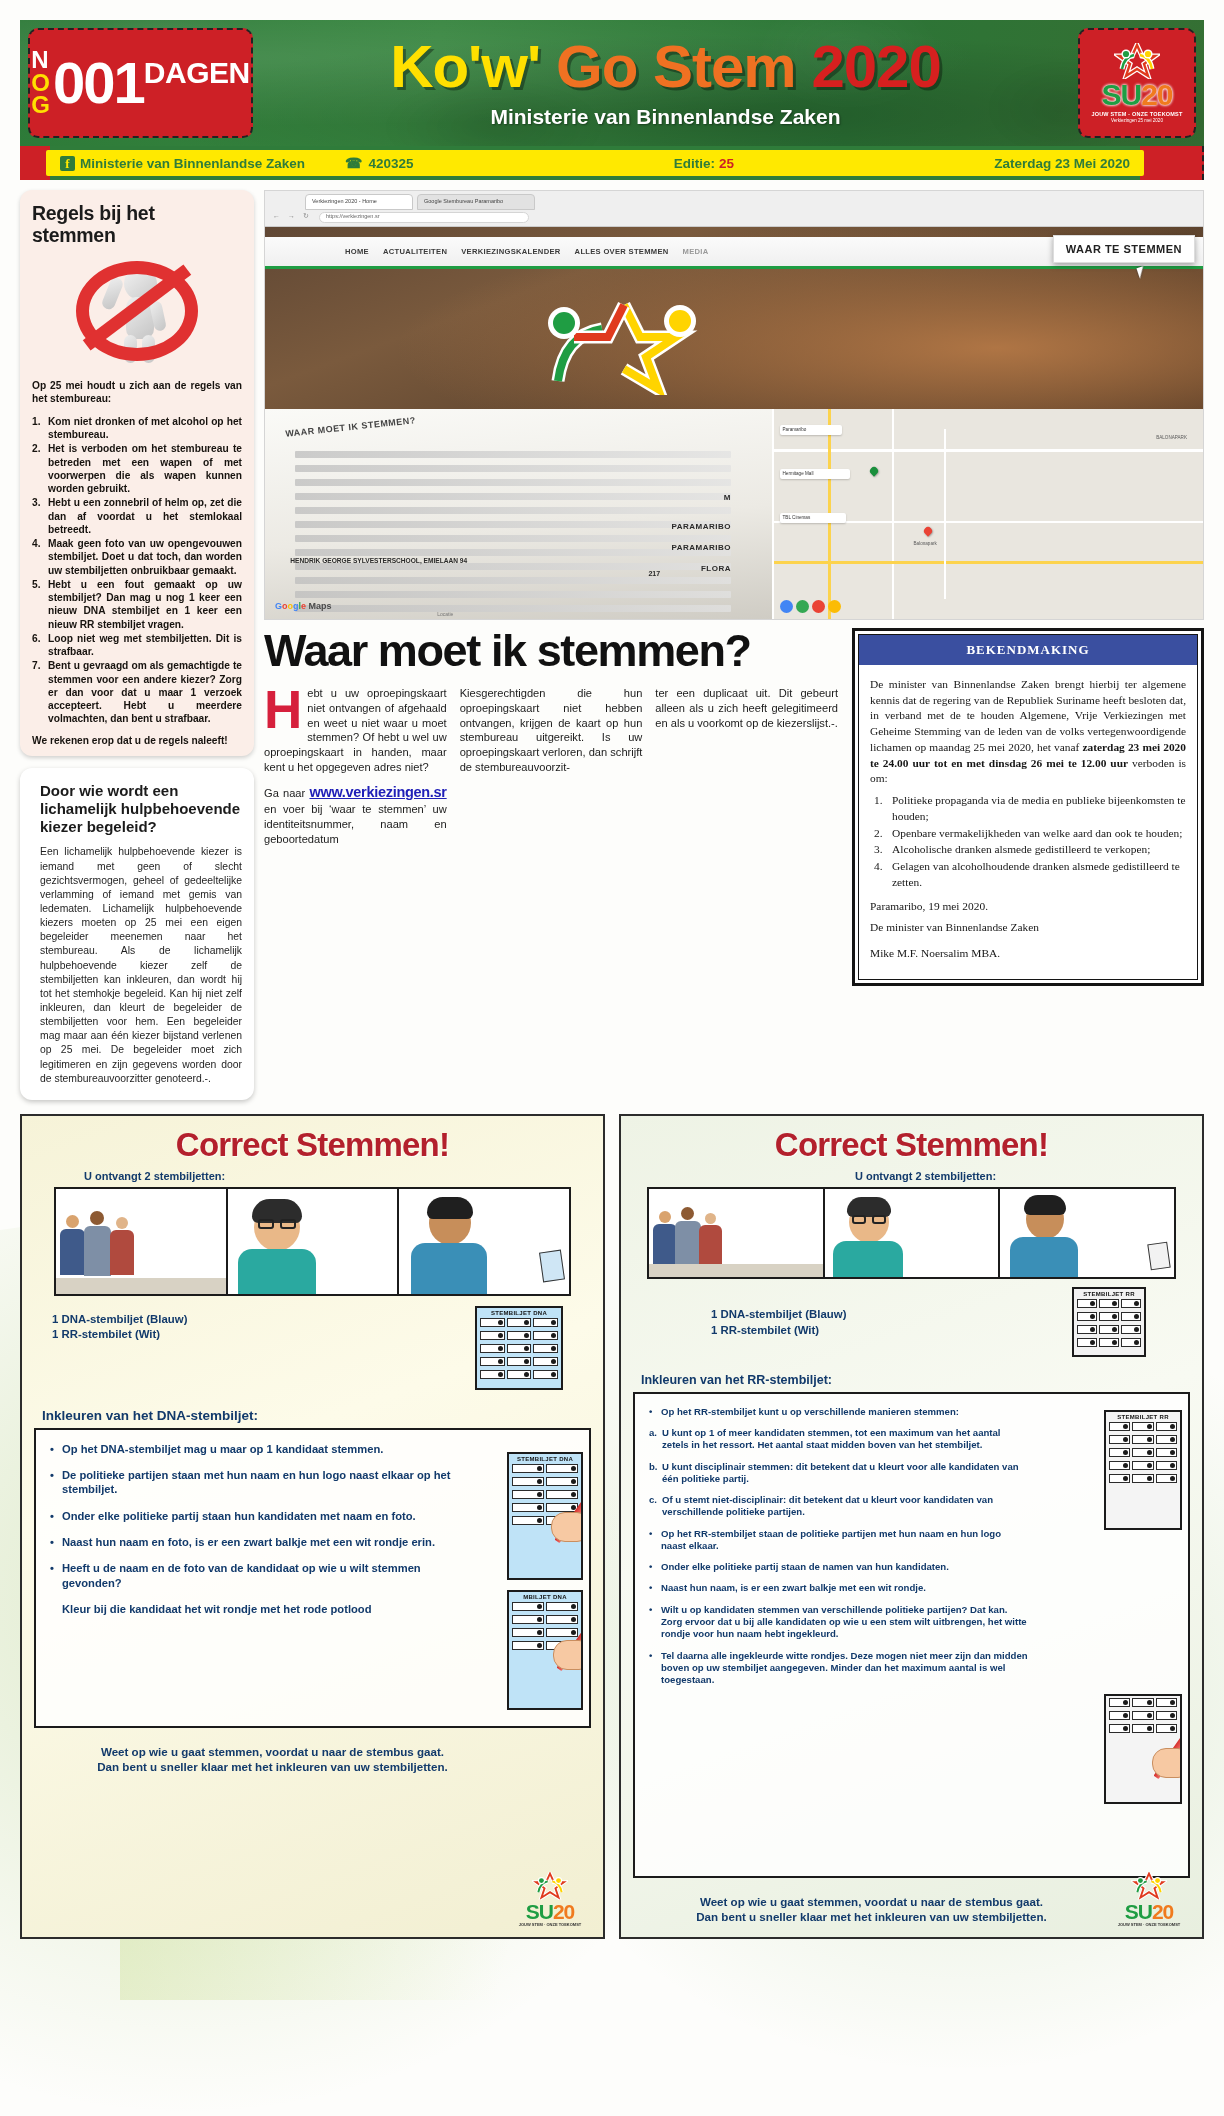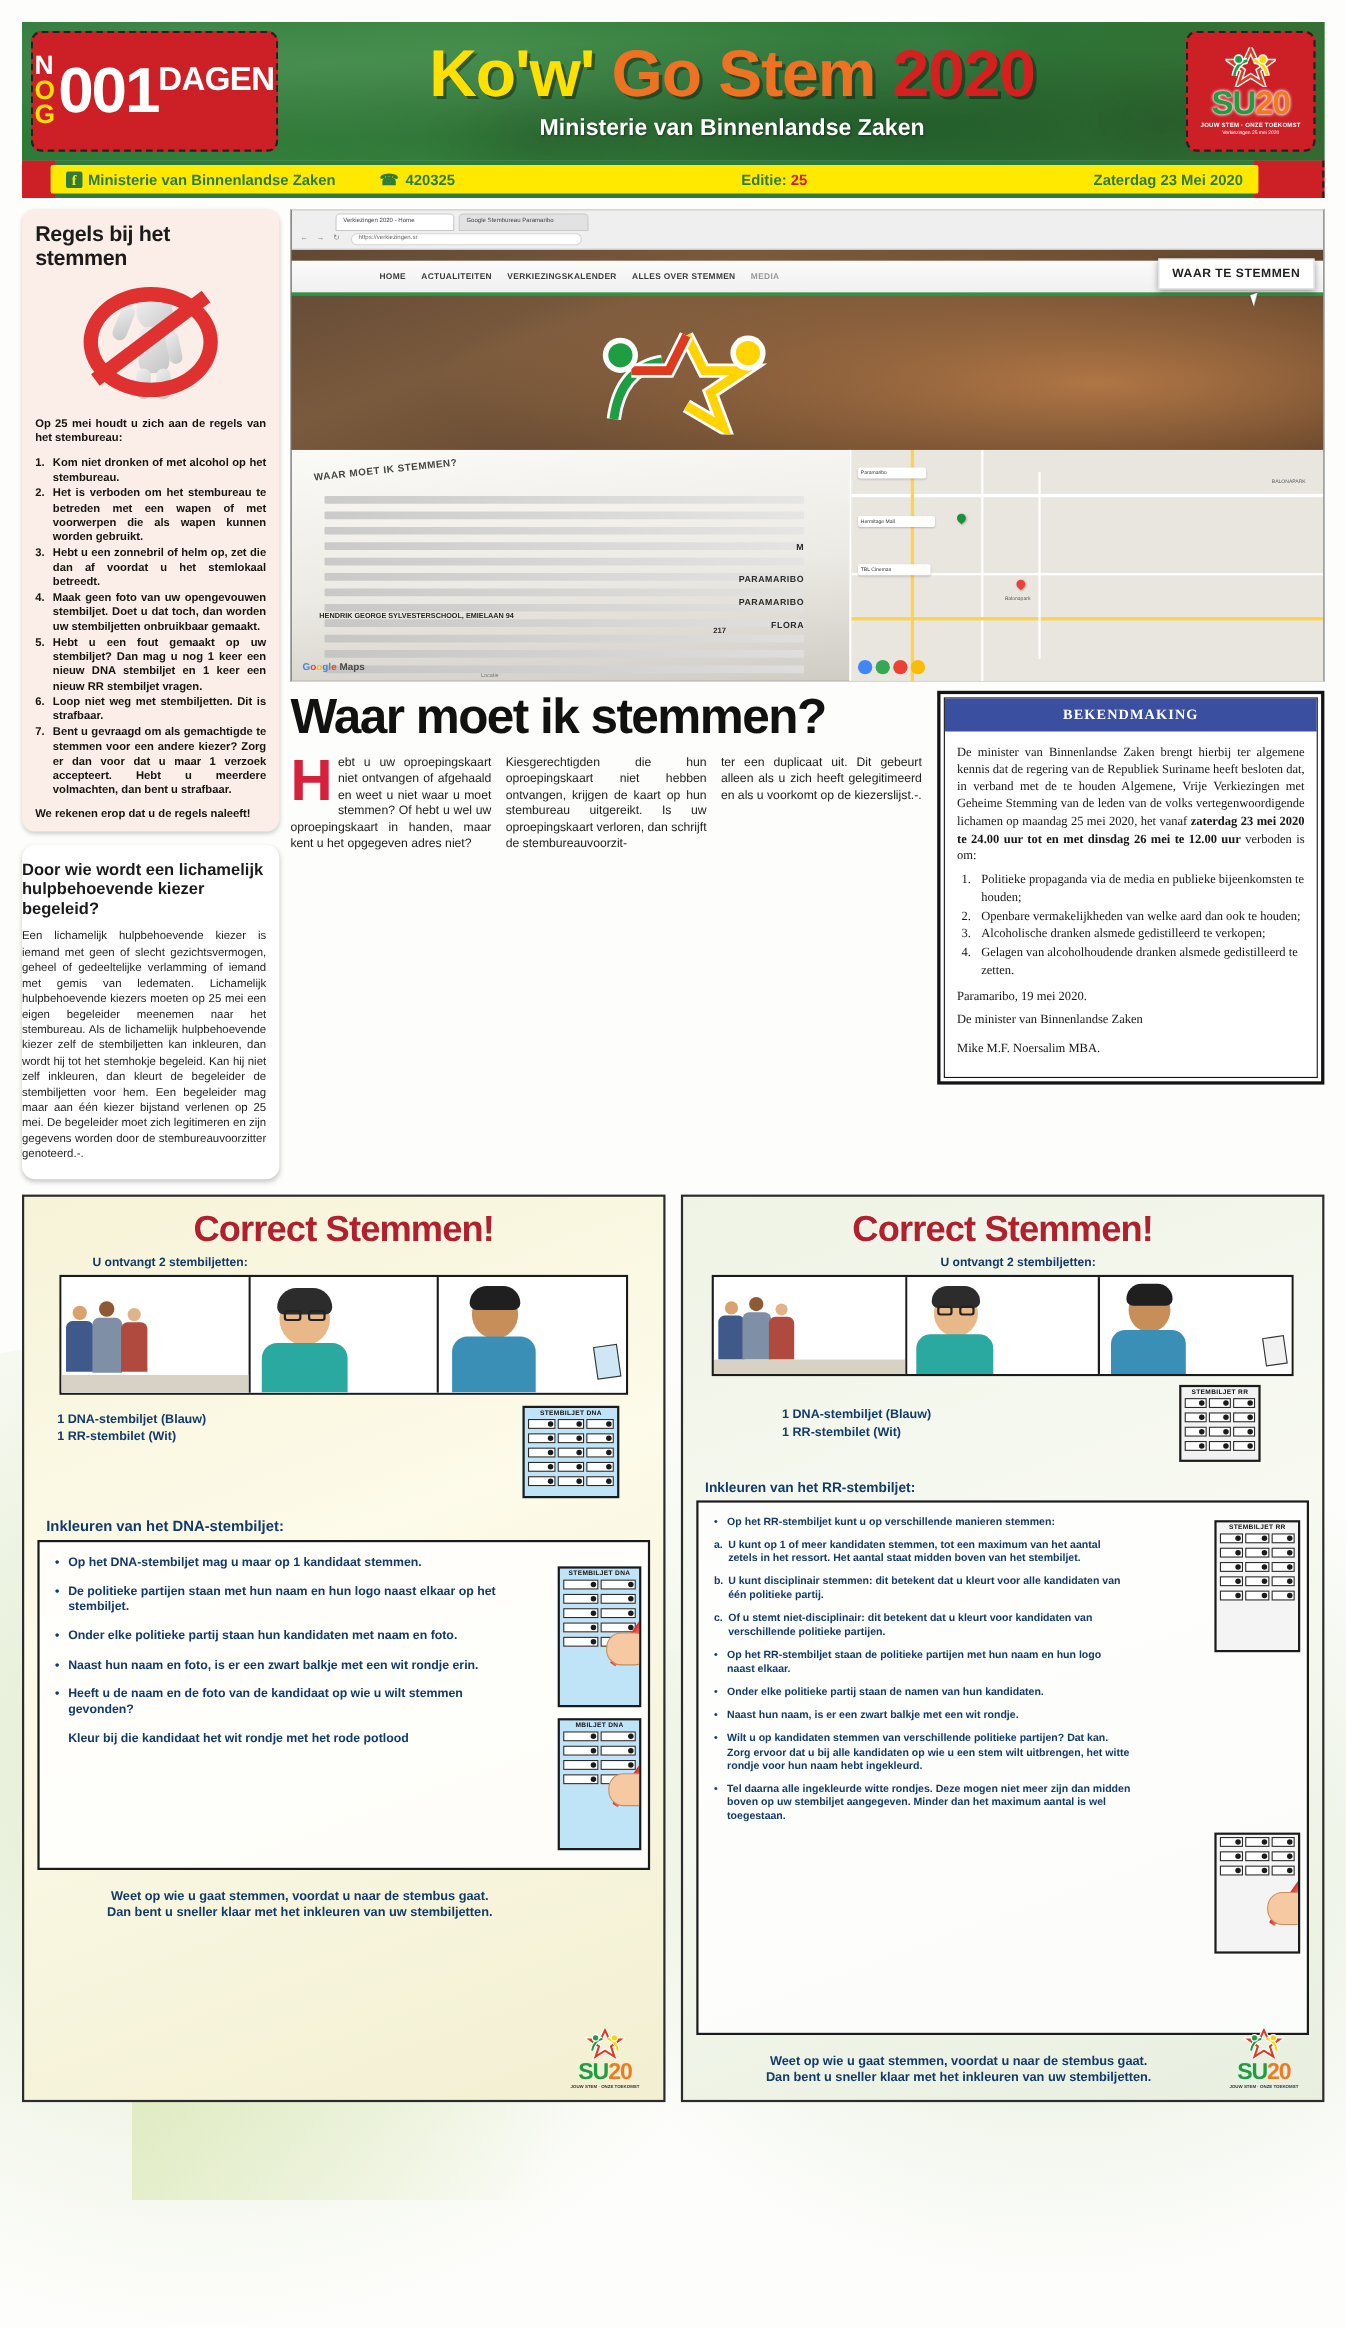"Door wie wordt een lichamelijk" .card-help { padding: 14px 12px 14px 0 -> 14px 12px 14px 20px }
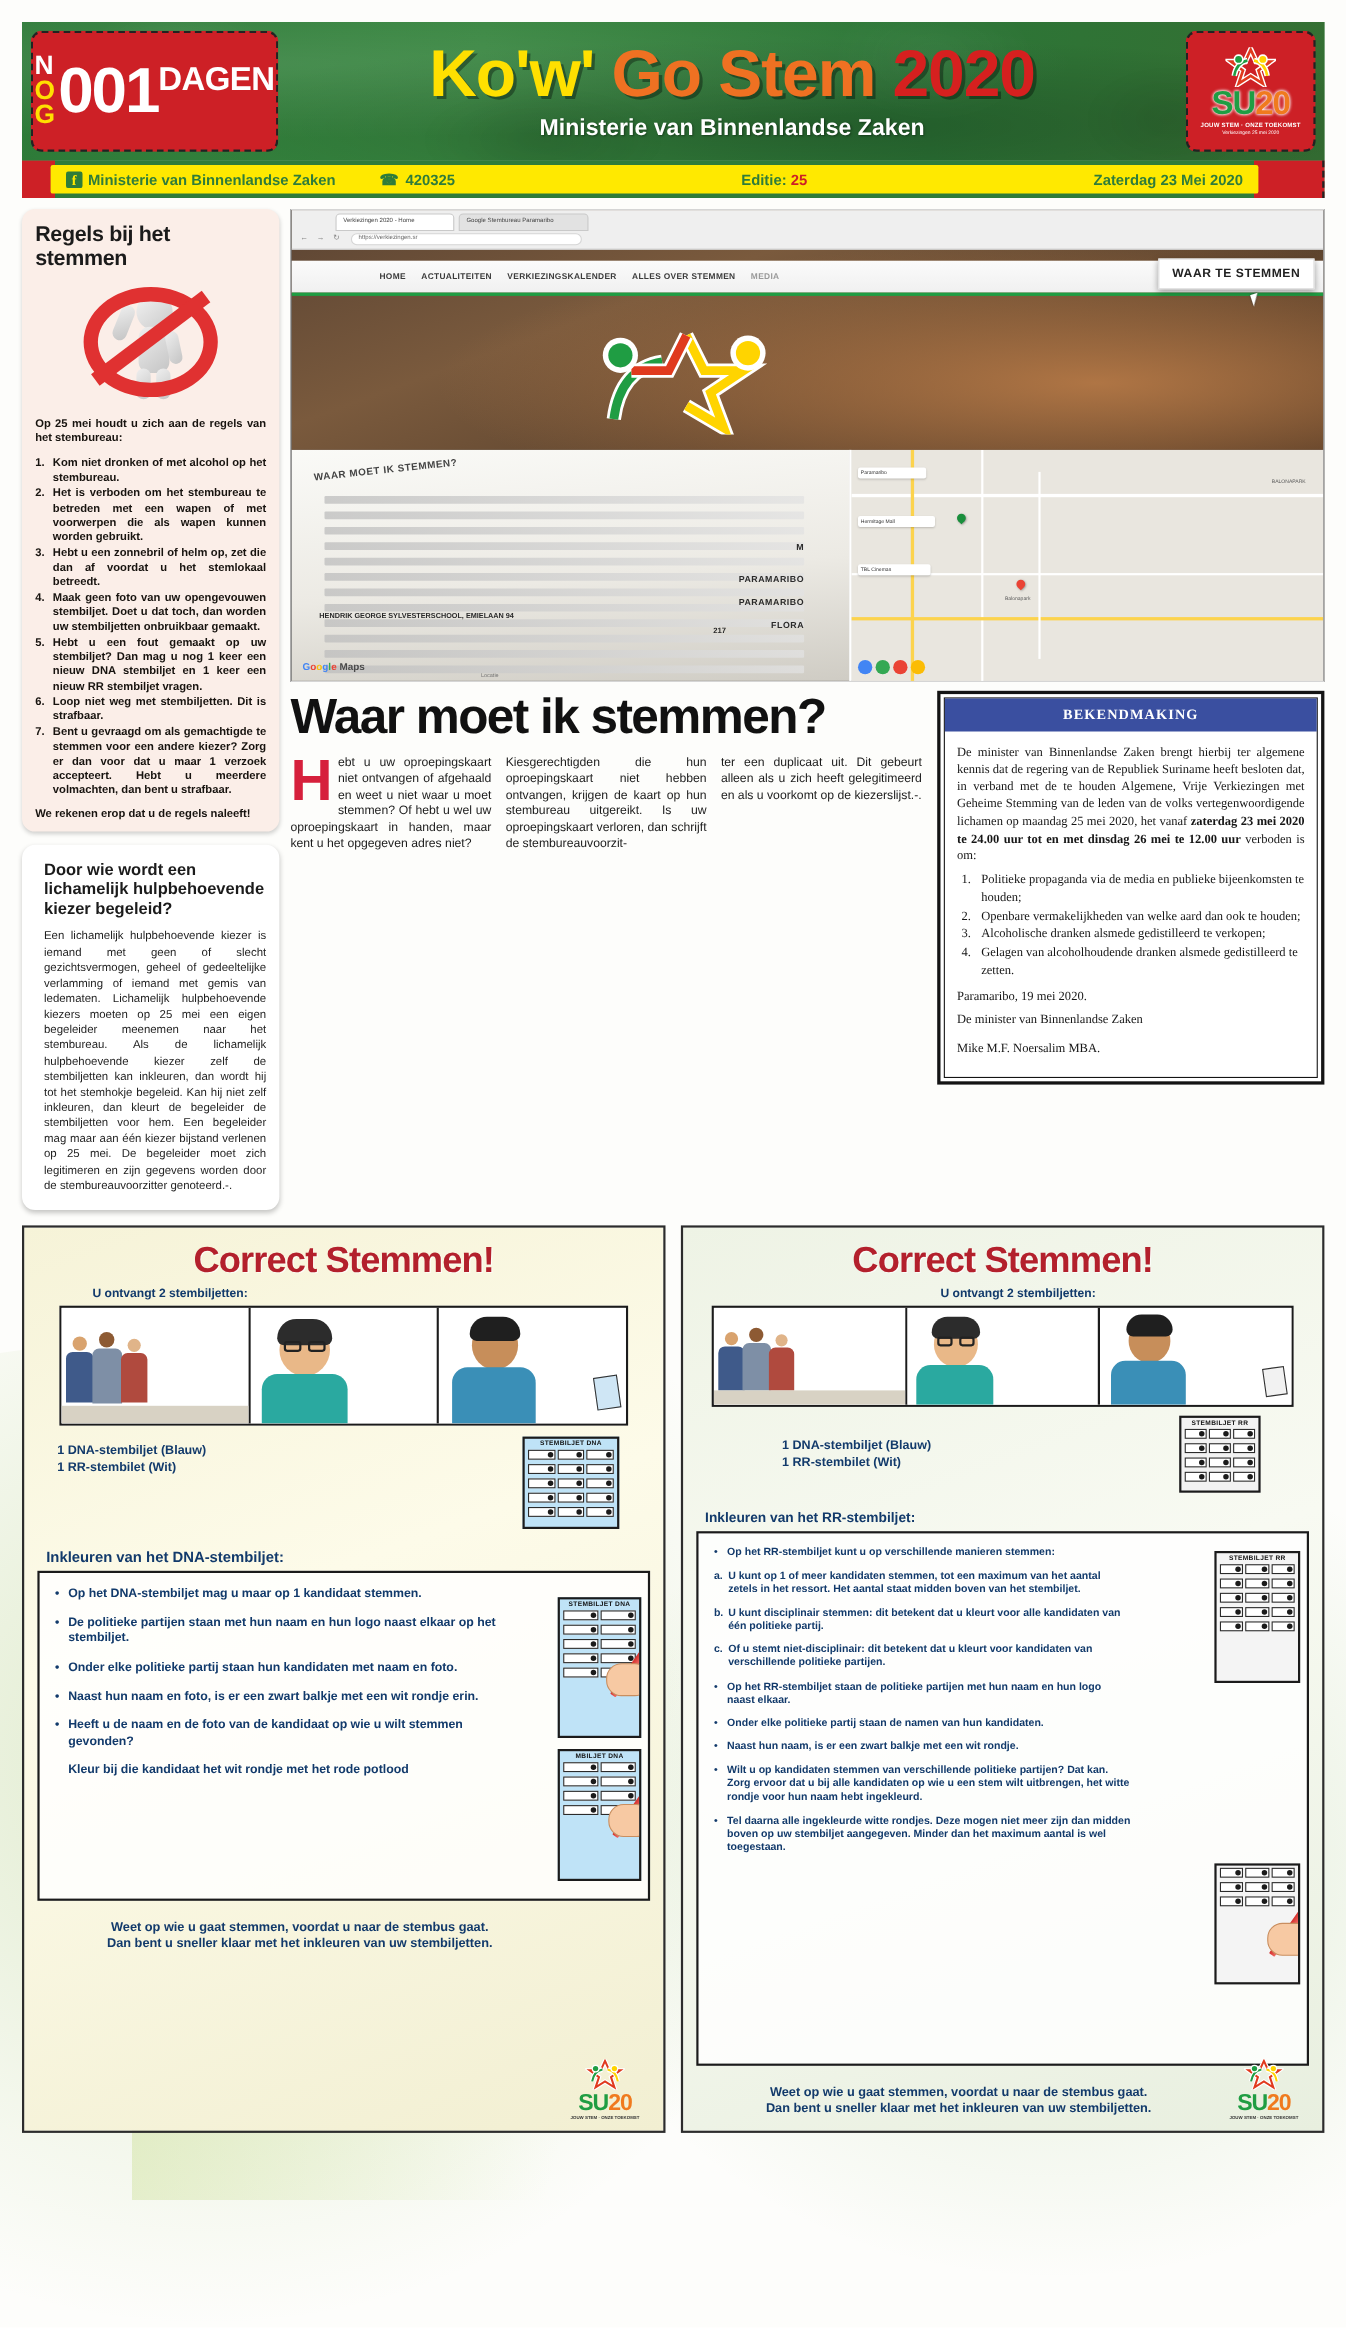"Ga naar www.verkiezingen.sr en voer" p { html: none -> <p><span>Ga naar </span><a>www.verkiezingen.sr</a><span> en voer bij ‘waar te stemmen’ uw identiteitsnummer, naam en geboortedatum</span></p> }
